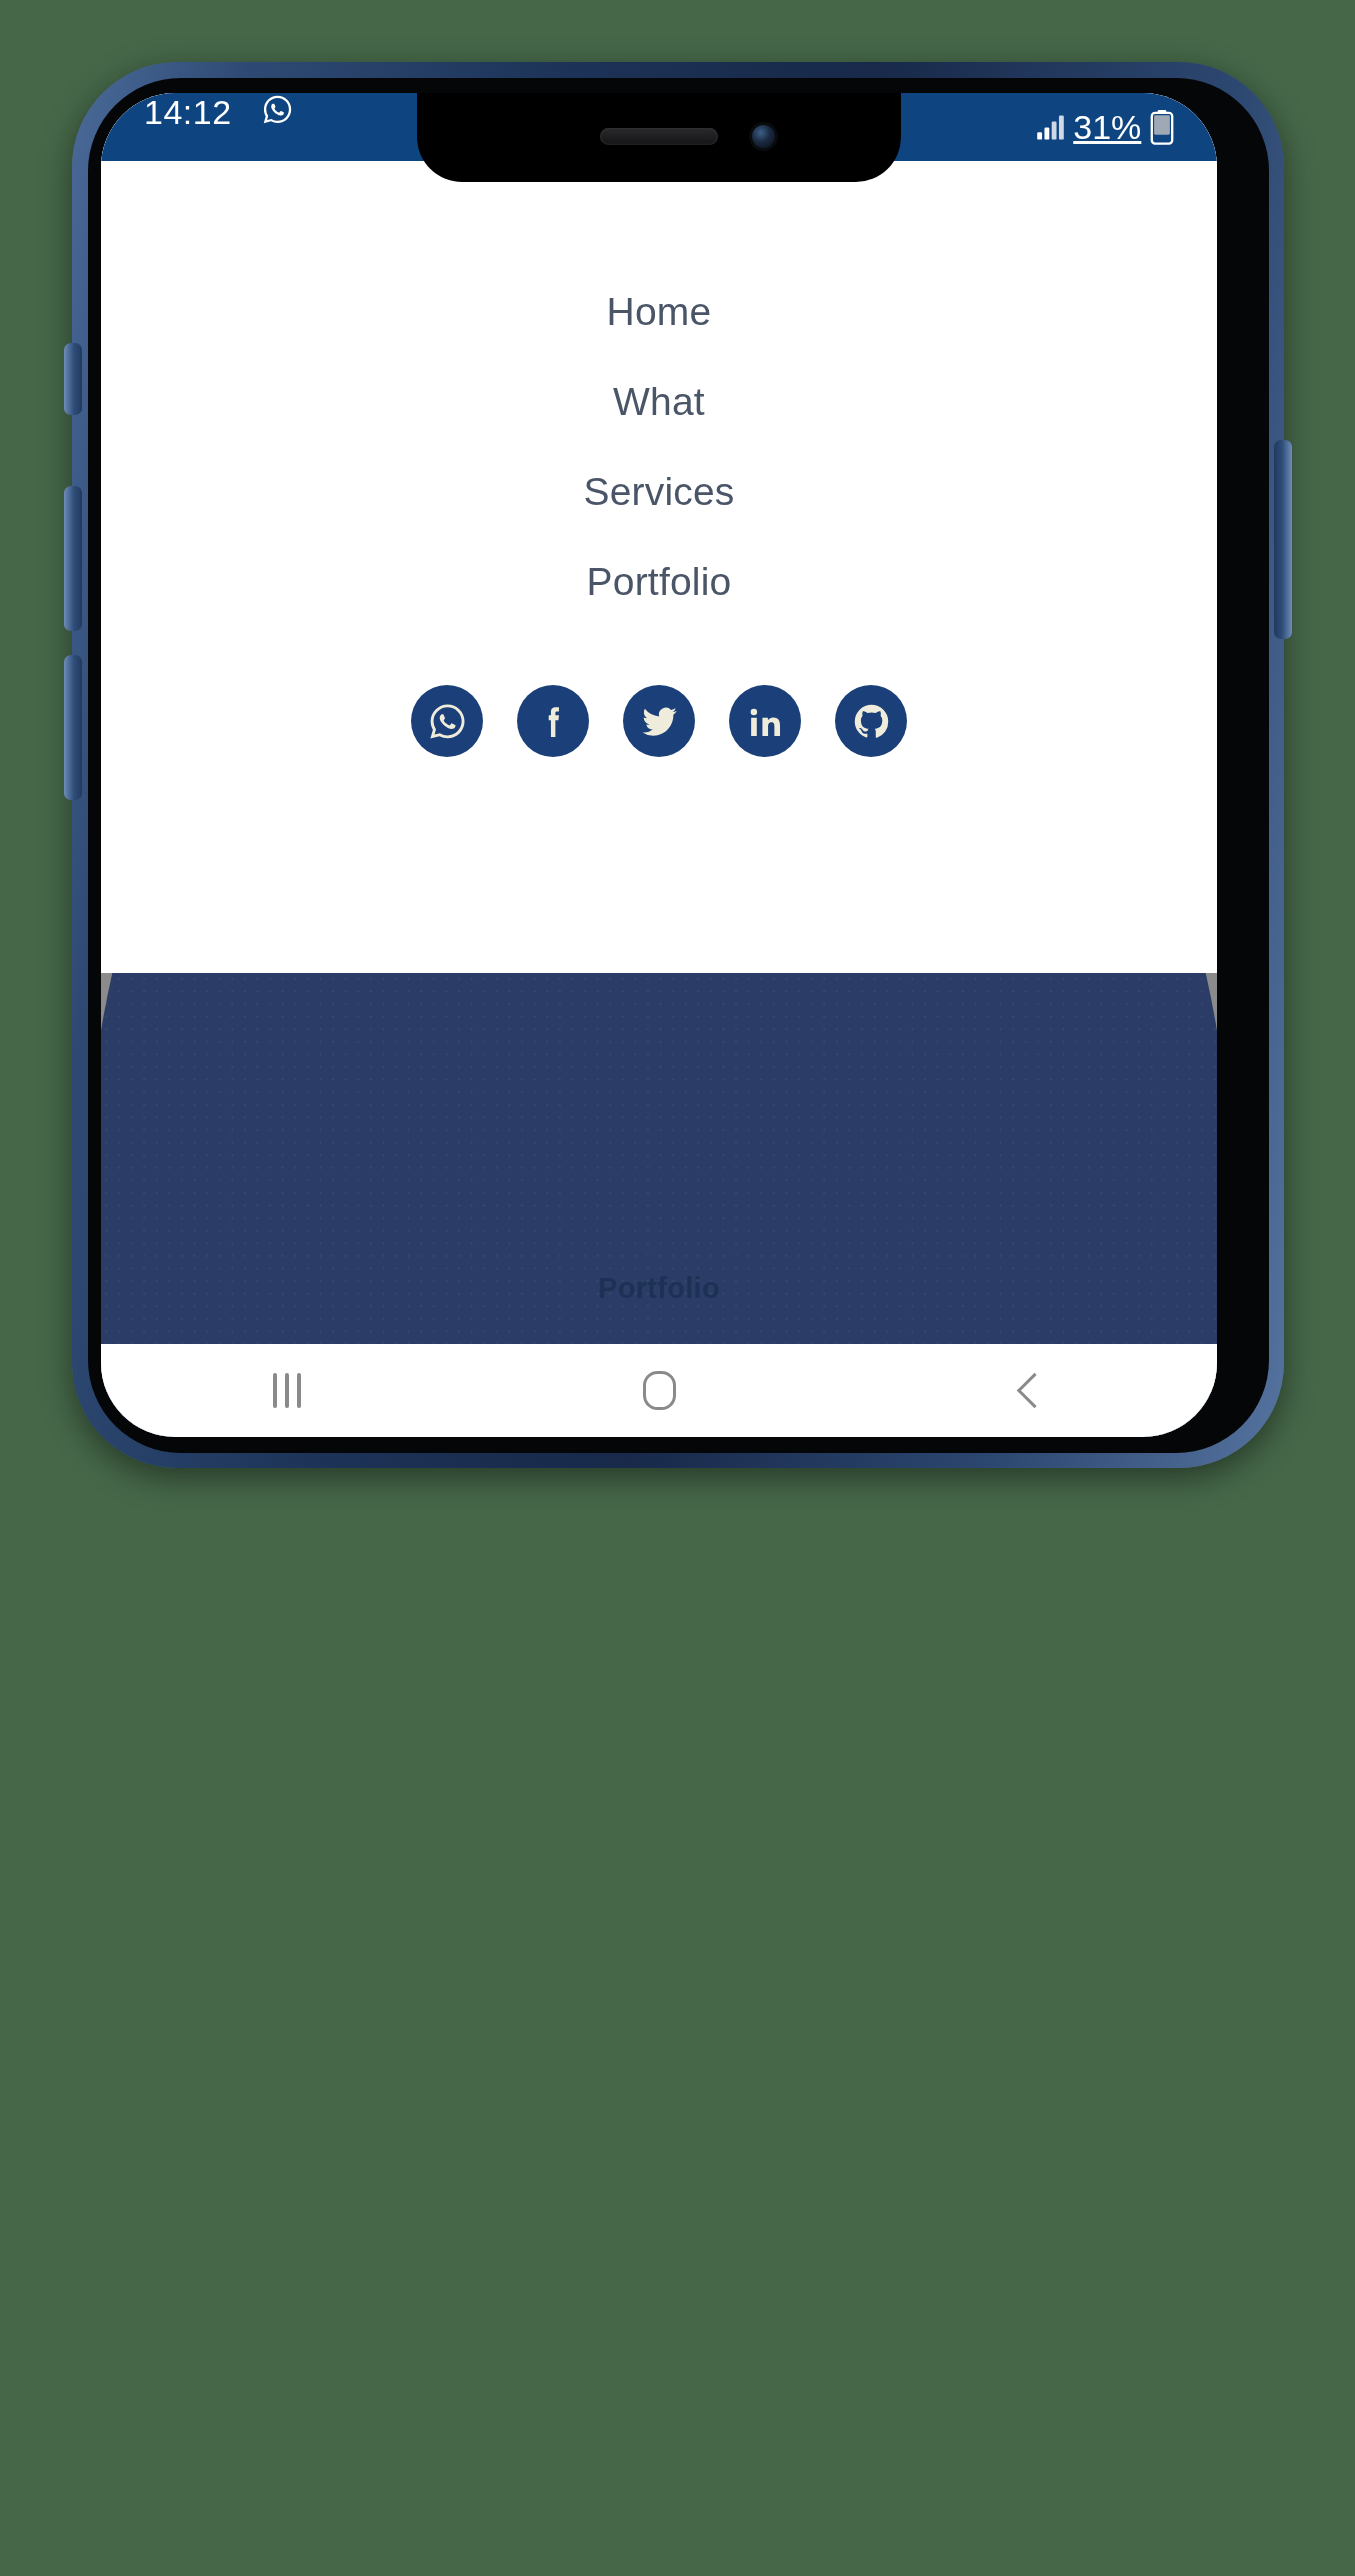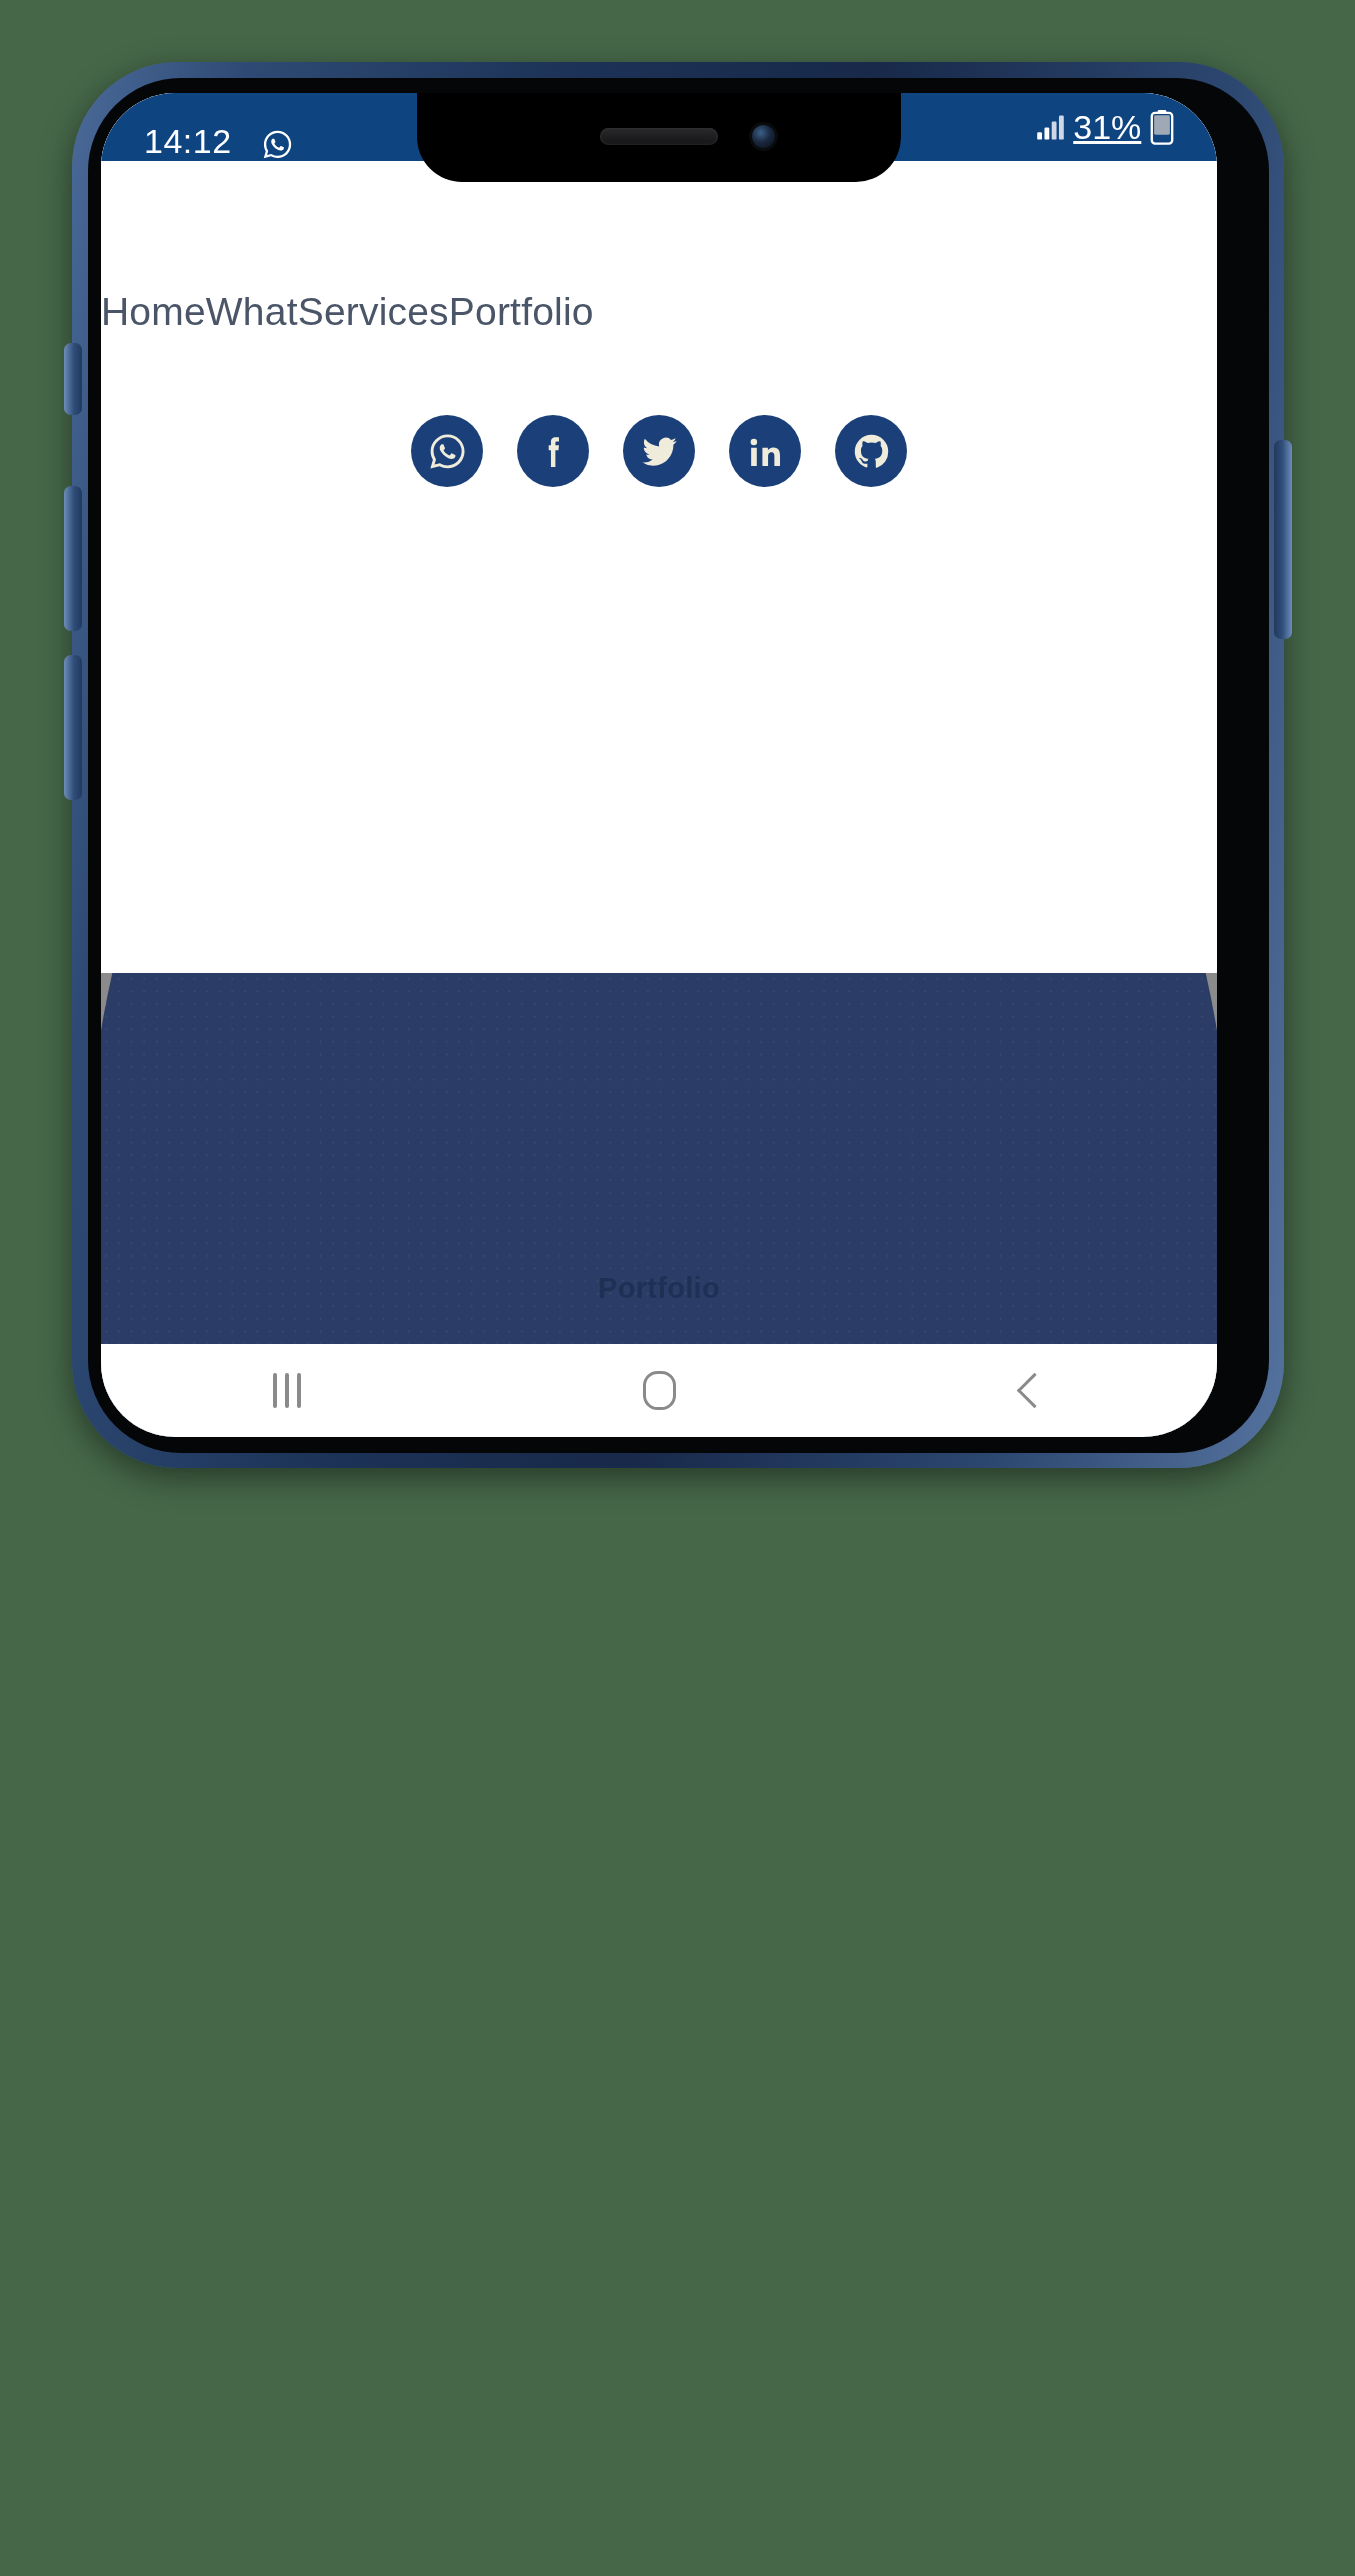"14:12" .sb-left { align-items: flex-end -> flex-start }
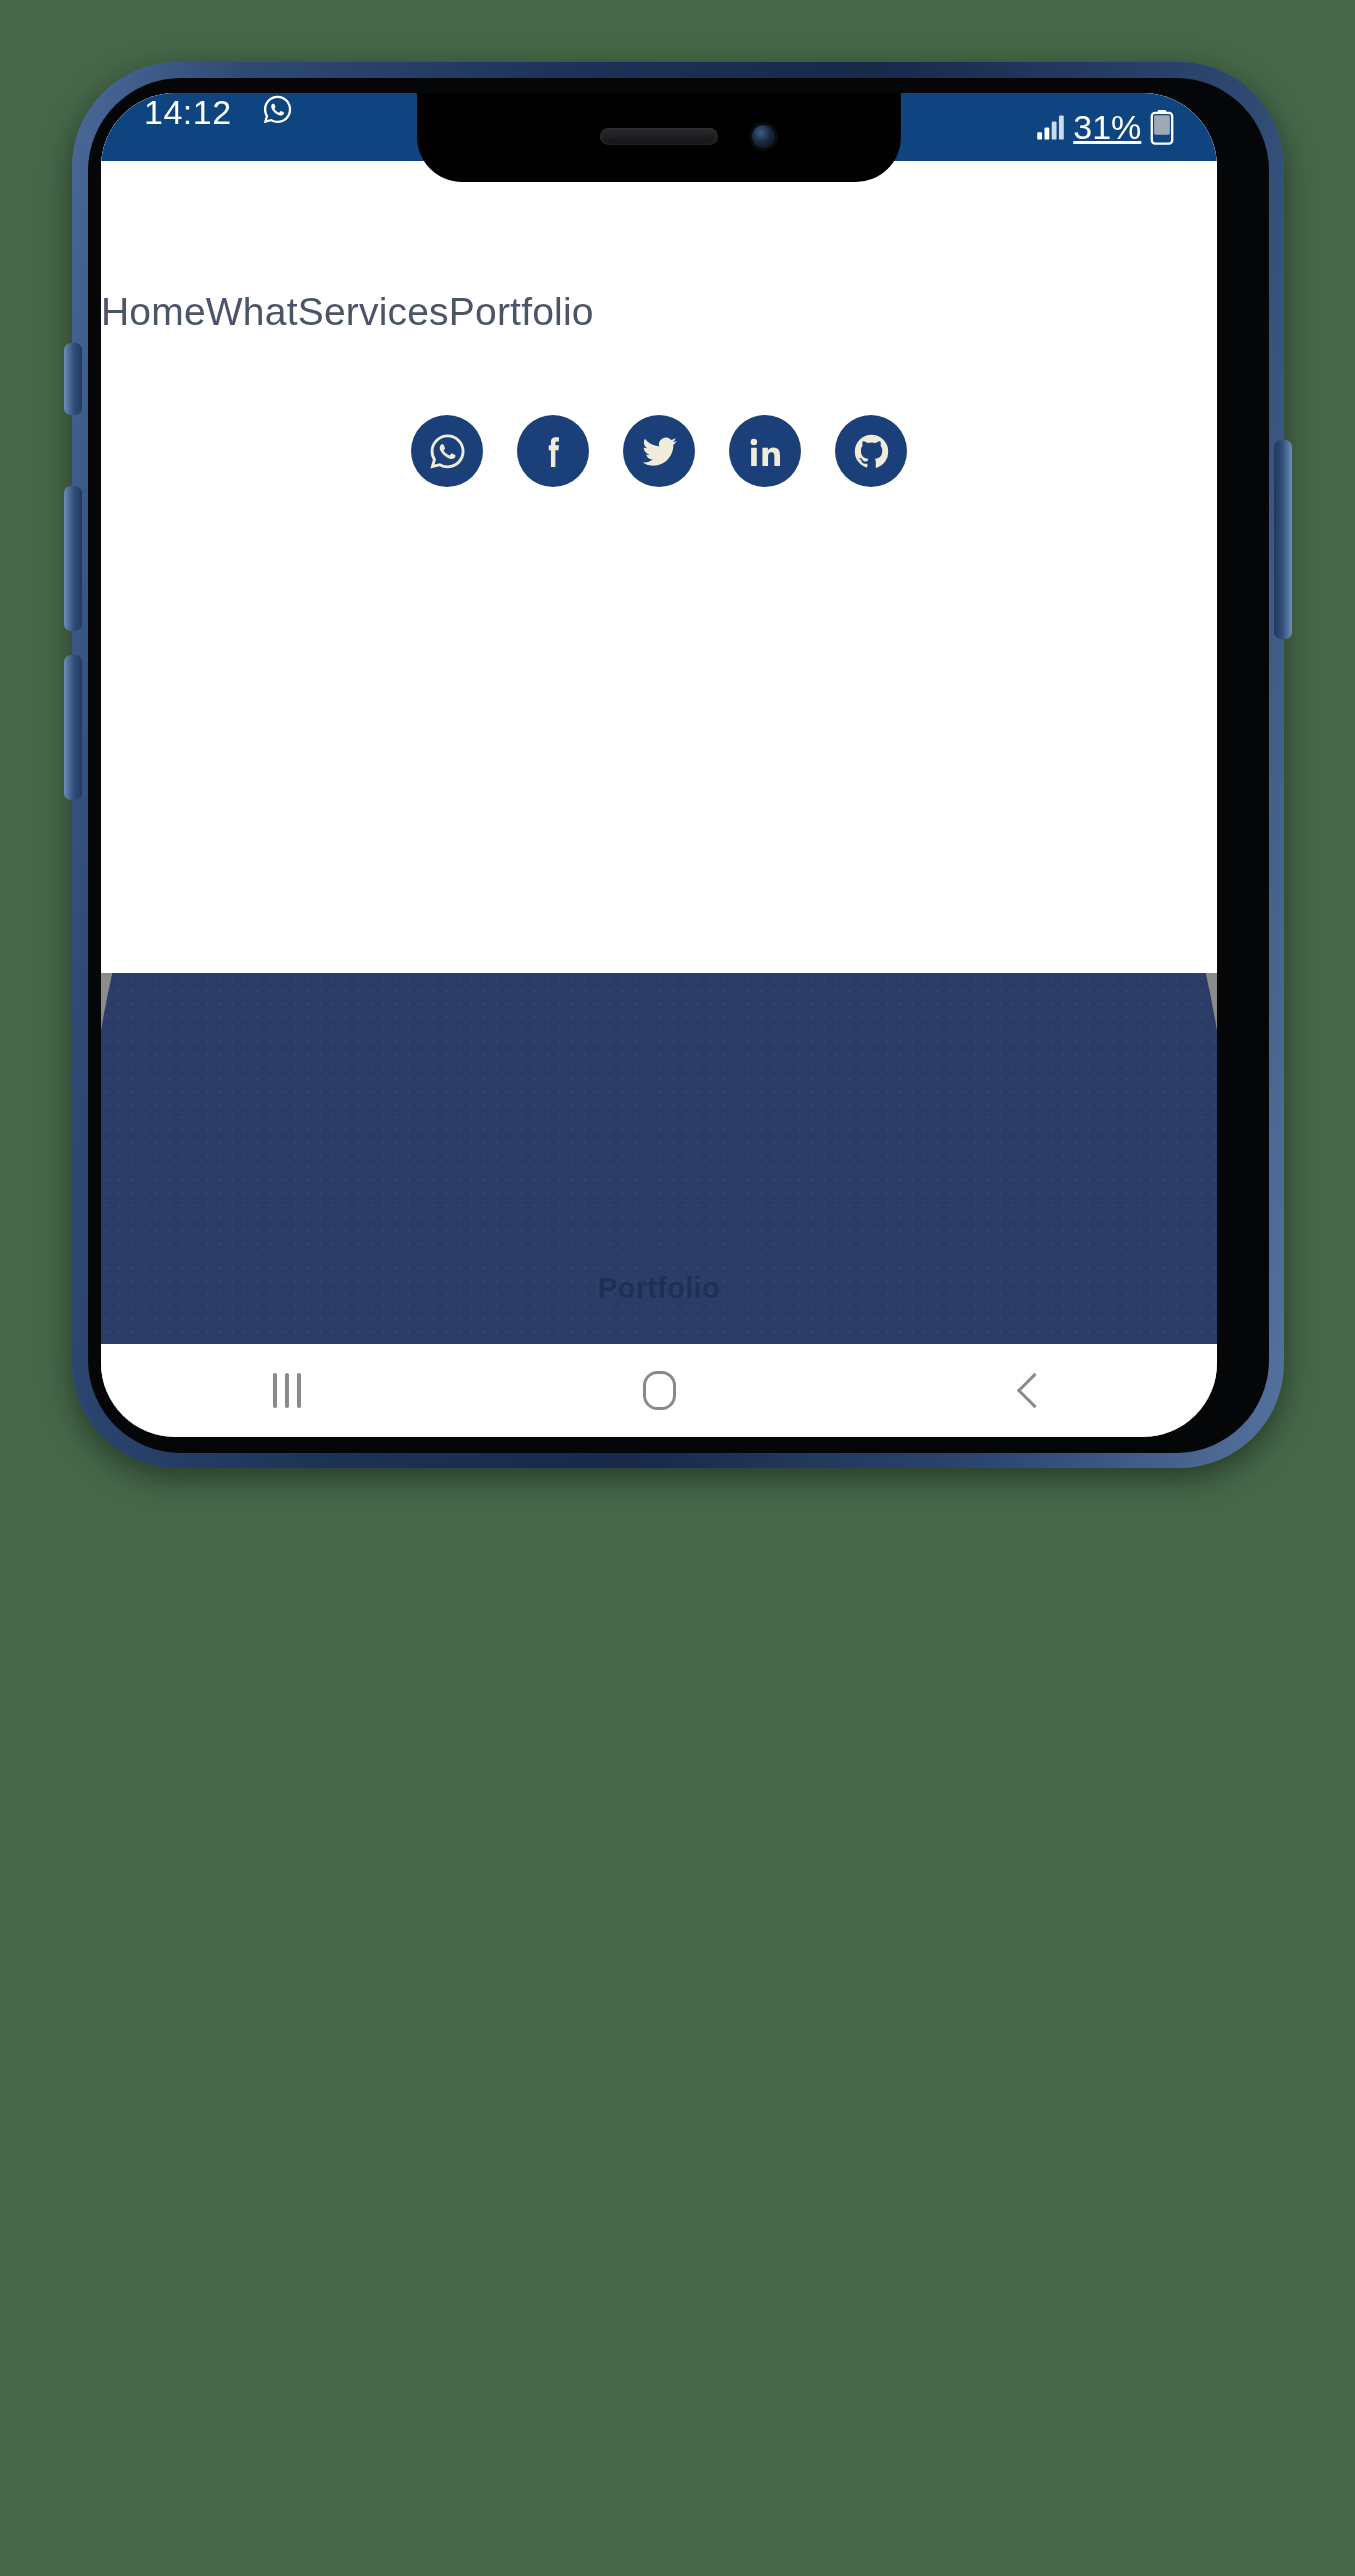"Home" .menu-list { flex-direction: row -> column }
